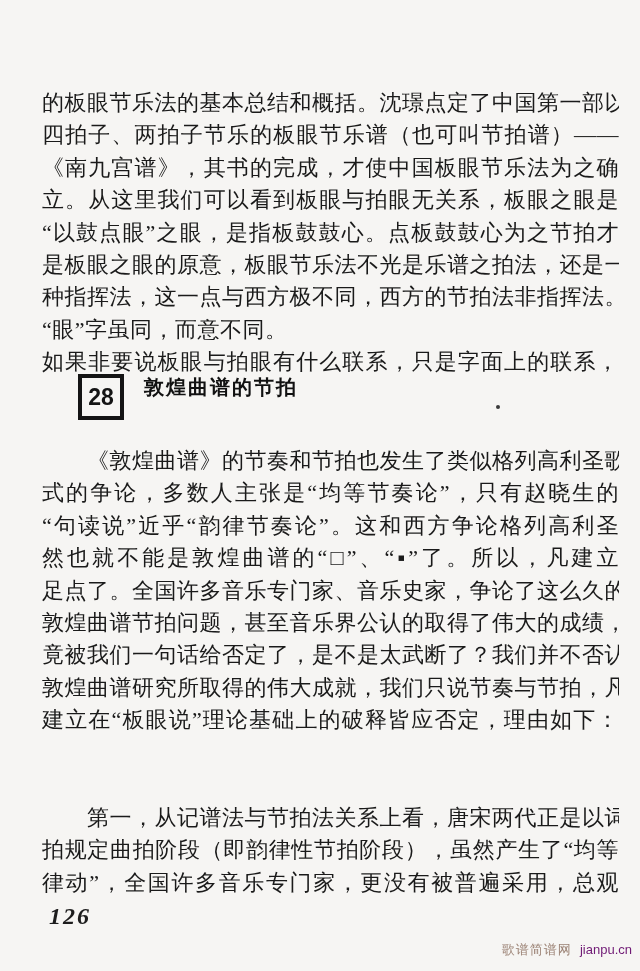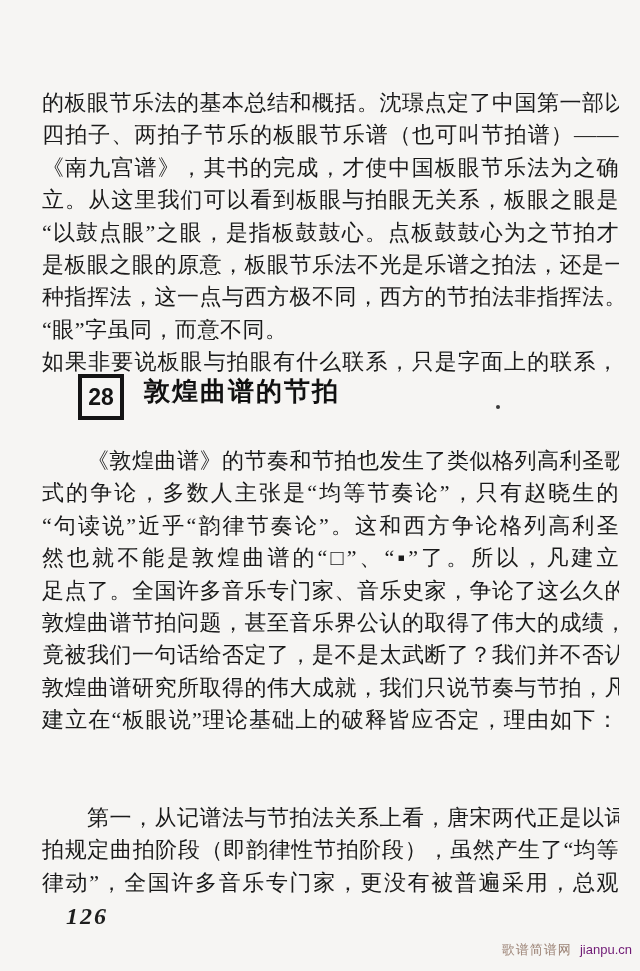"敦煌曲谱的节拍" .sec-title { font-size: 26px -> 20px }
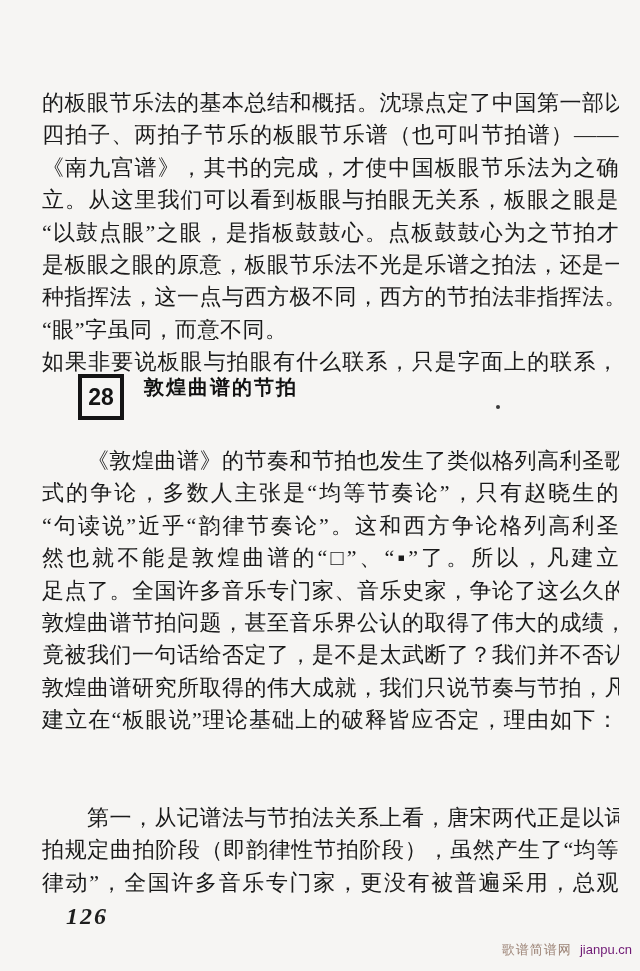"126" .page-number { left: 66px -> 49px }
